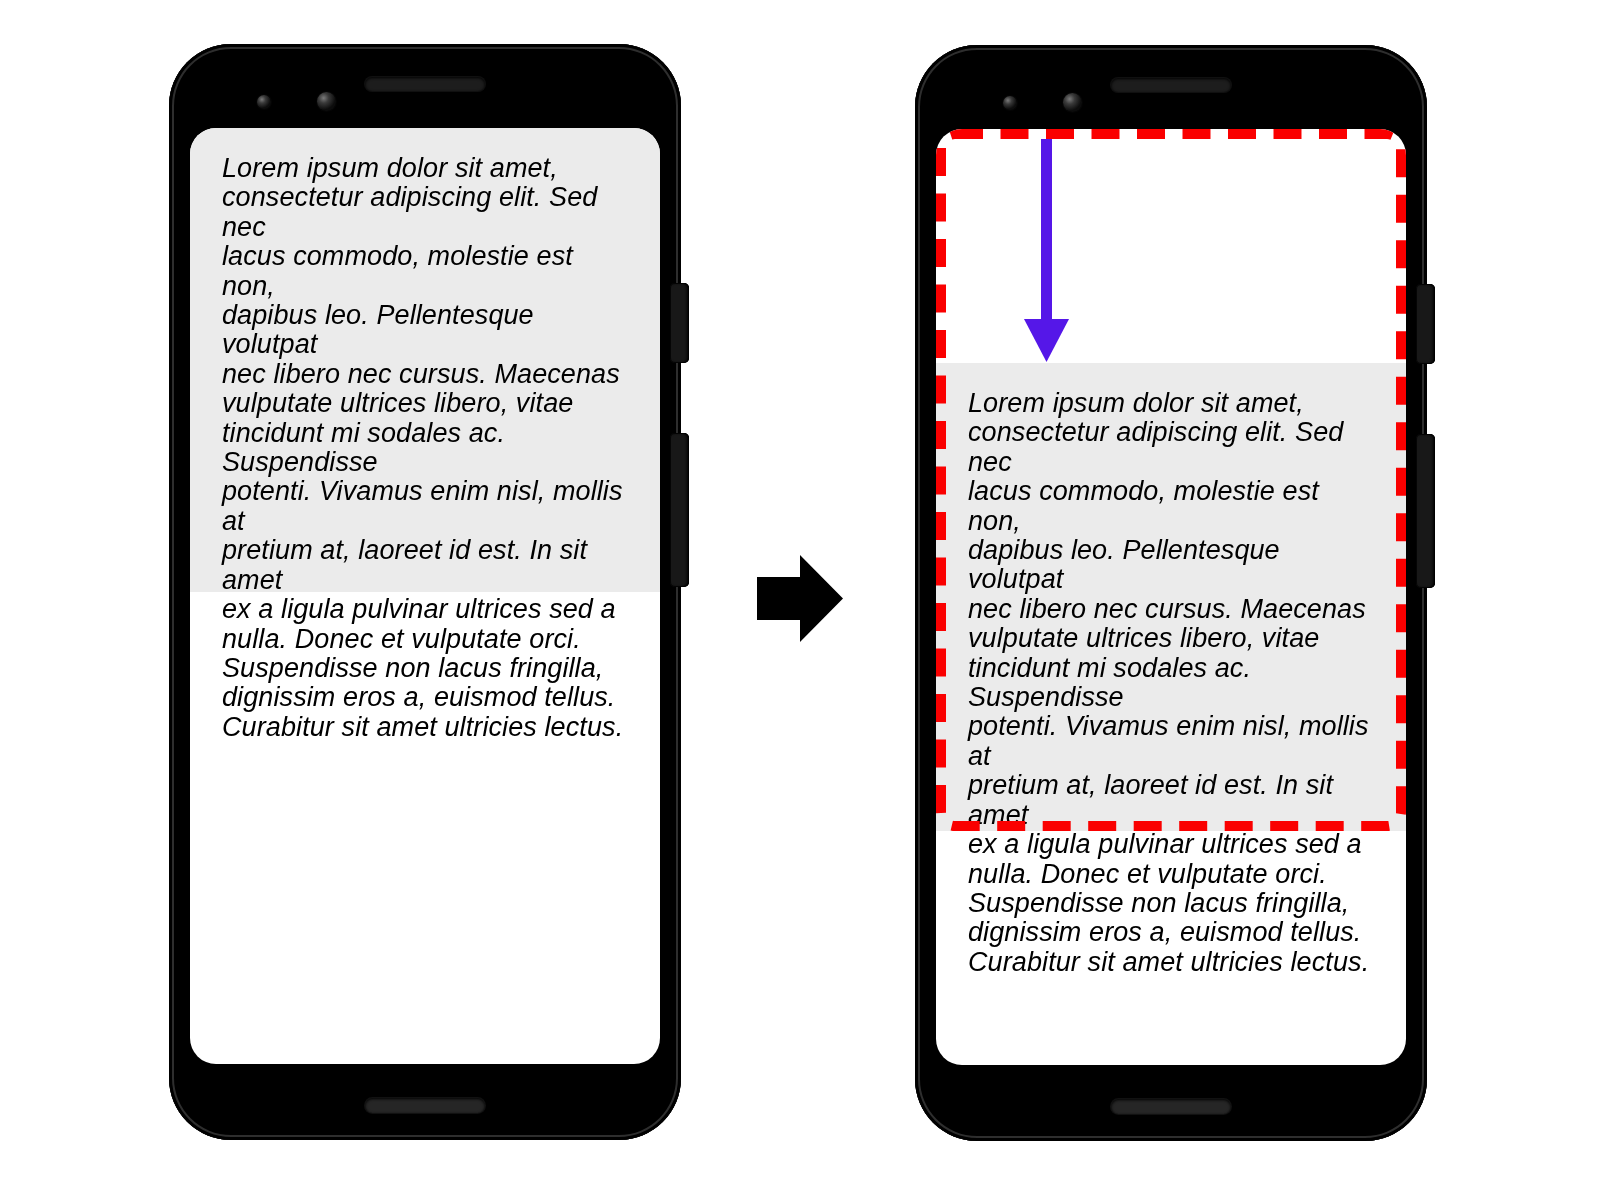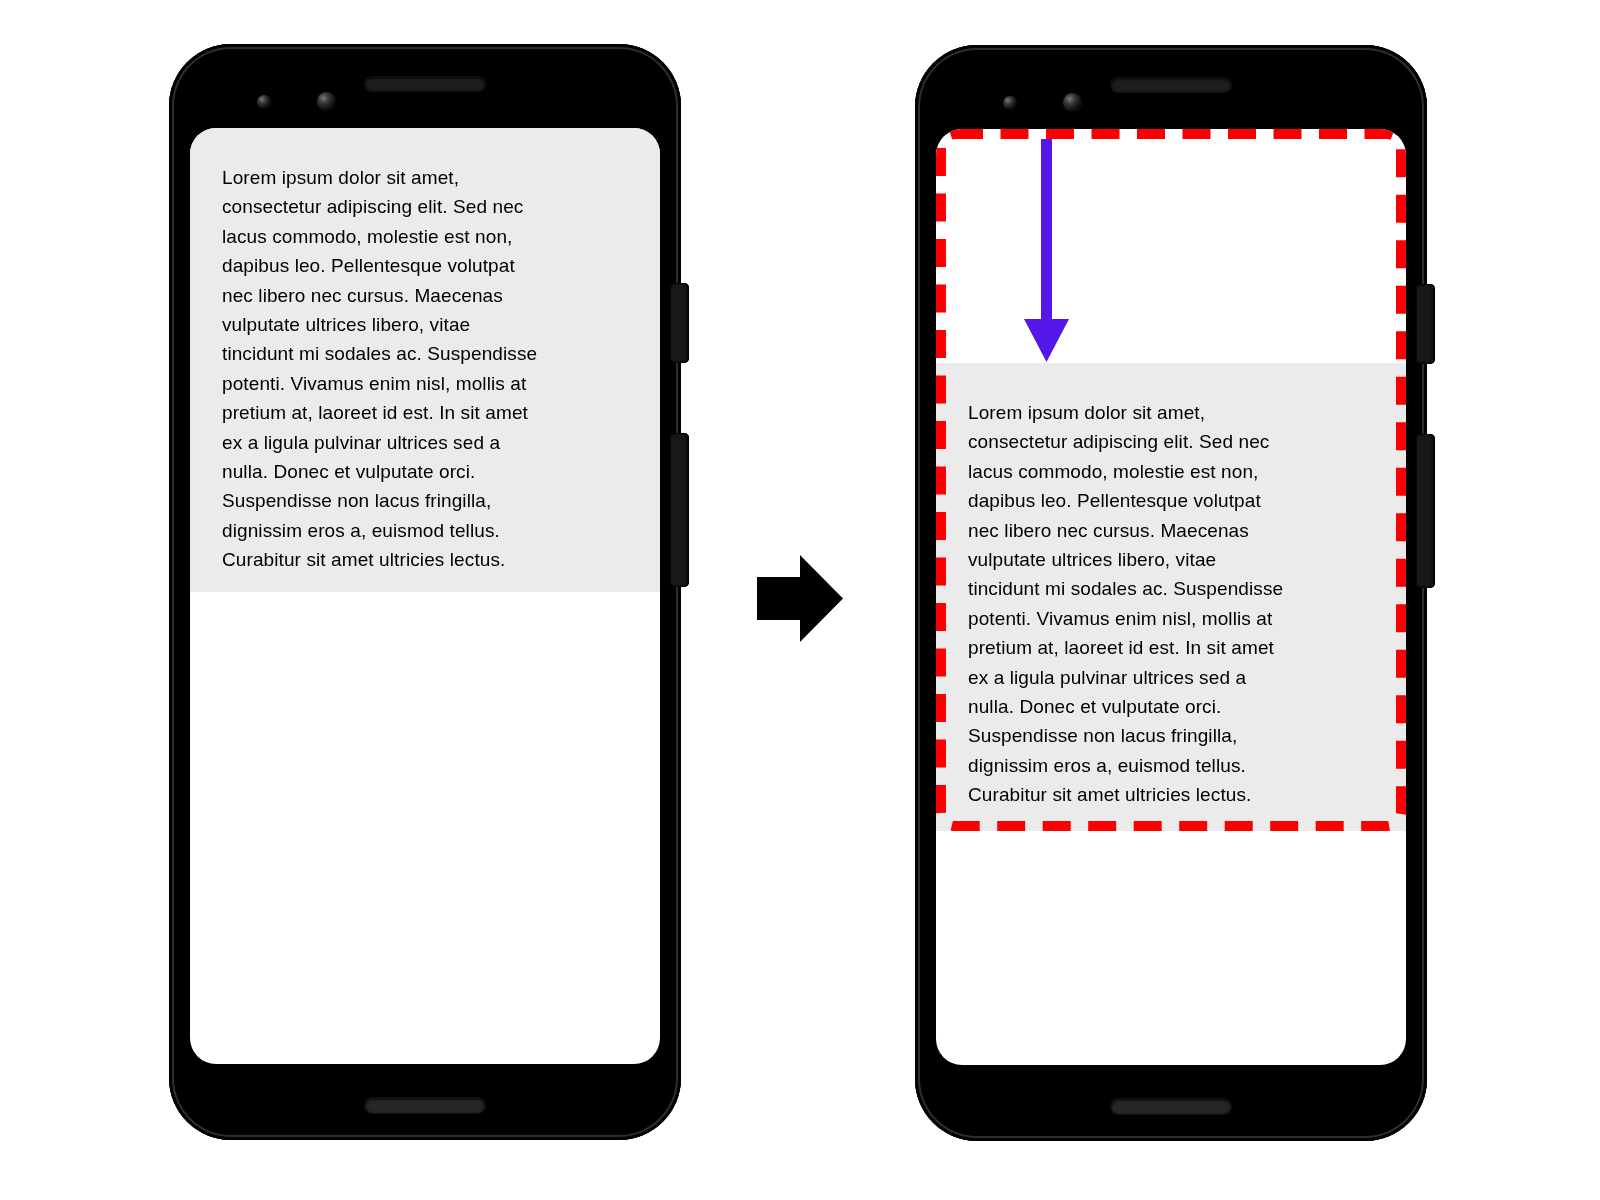"Lorem ipsum dolor sit amet," .content-text { font-size: 19px -> 27px; font-style: none -> italic; top: 35px -> 26px }
